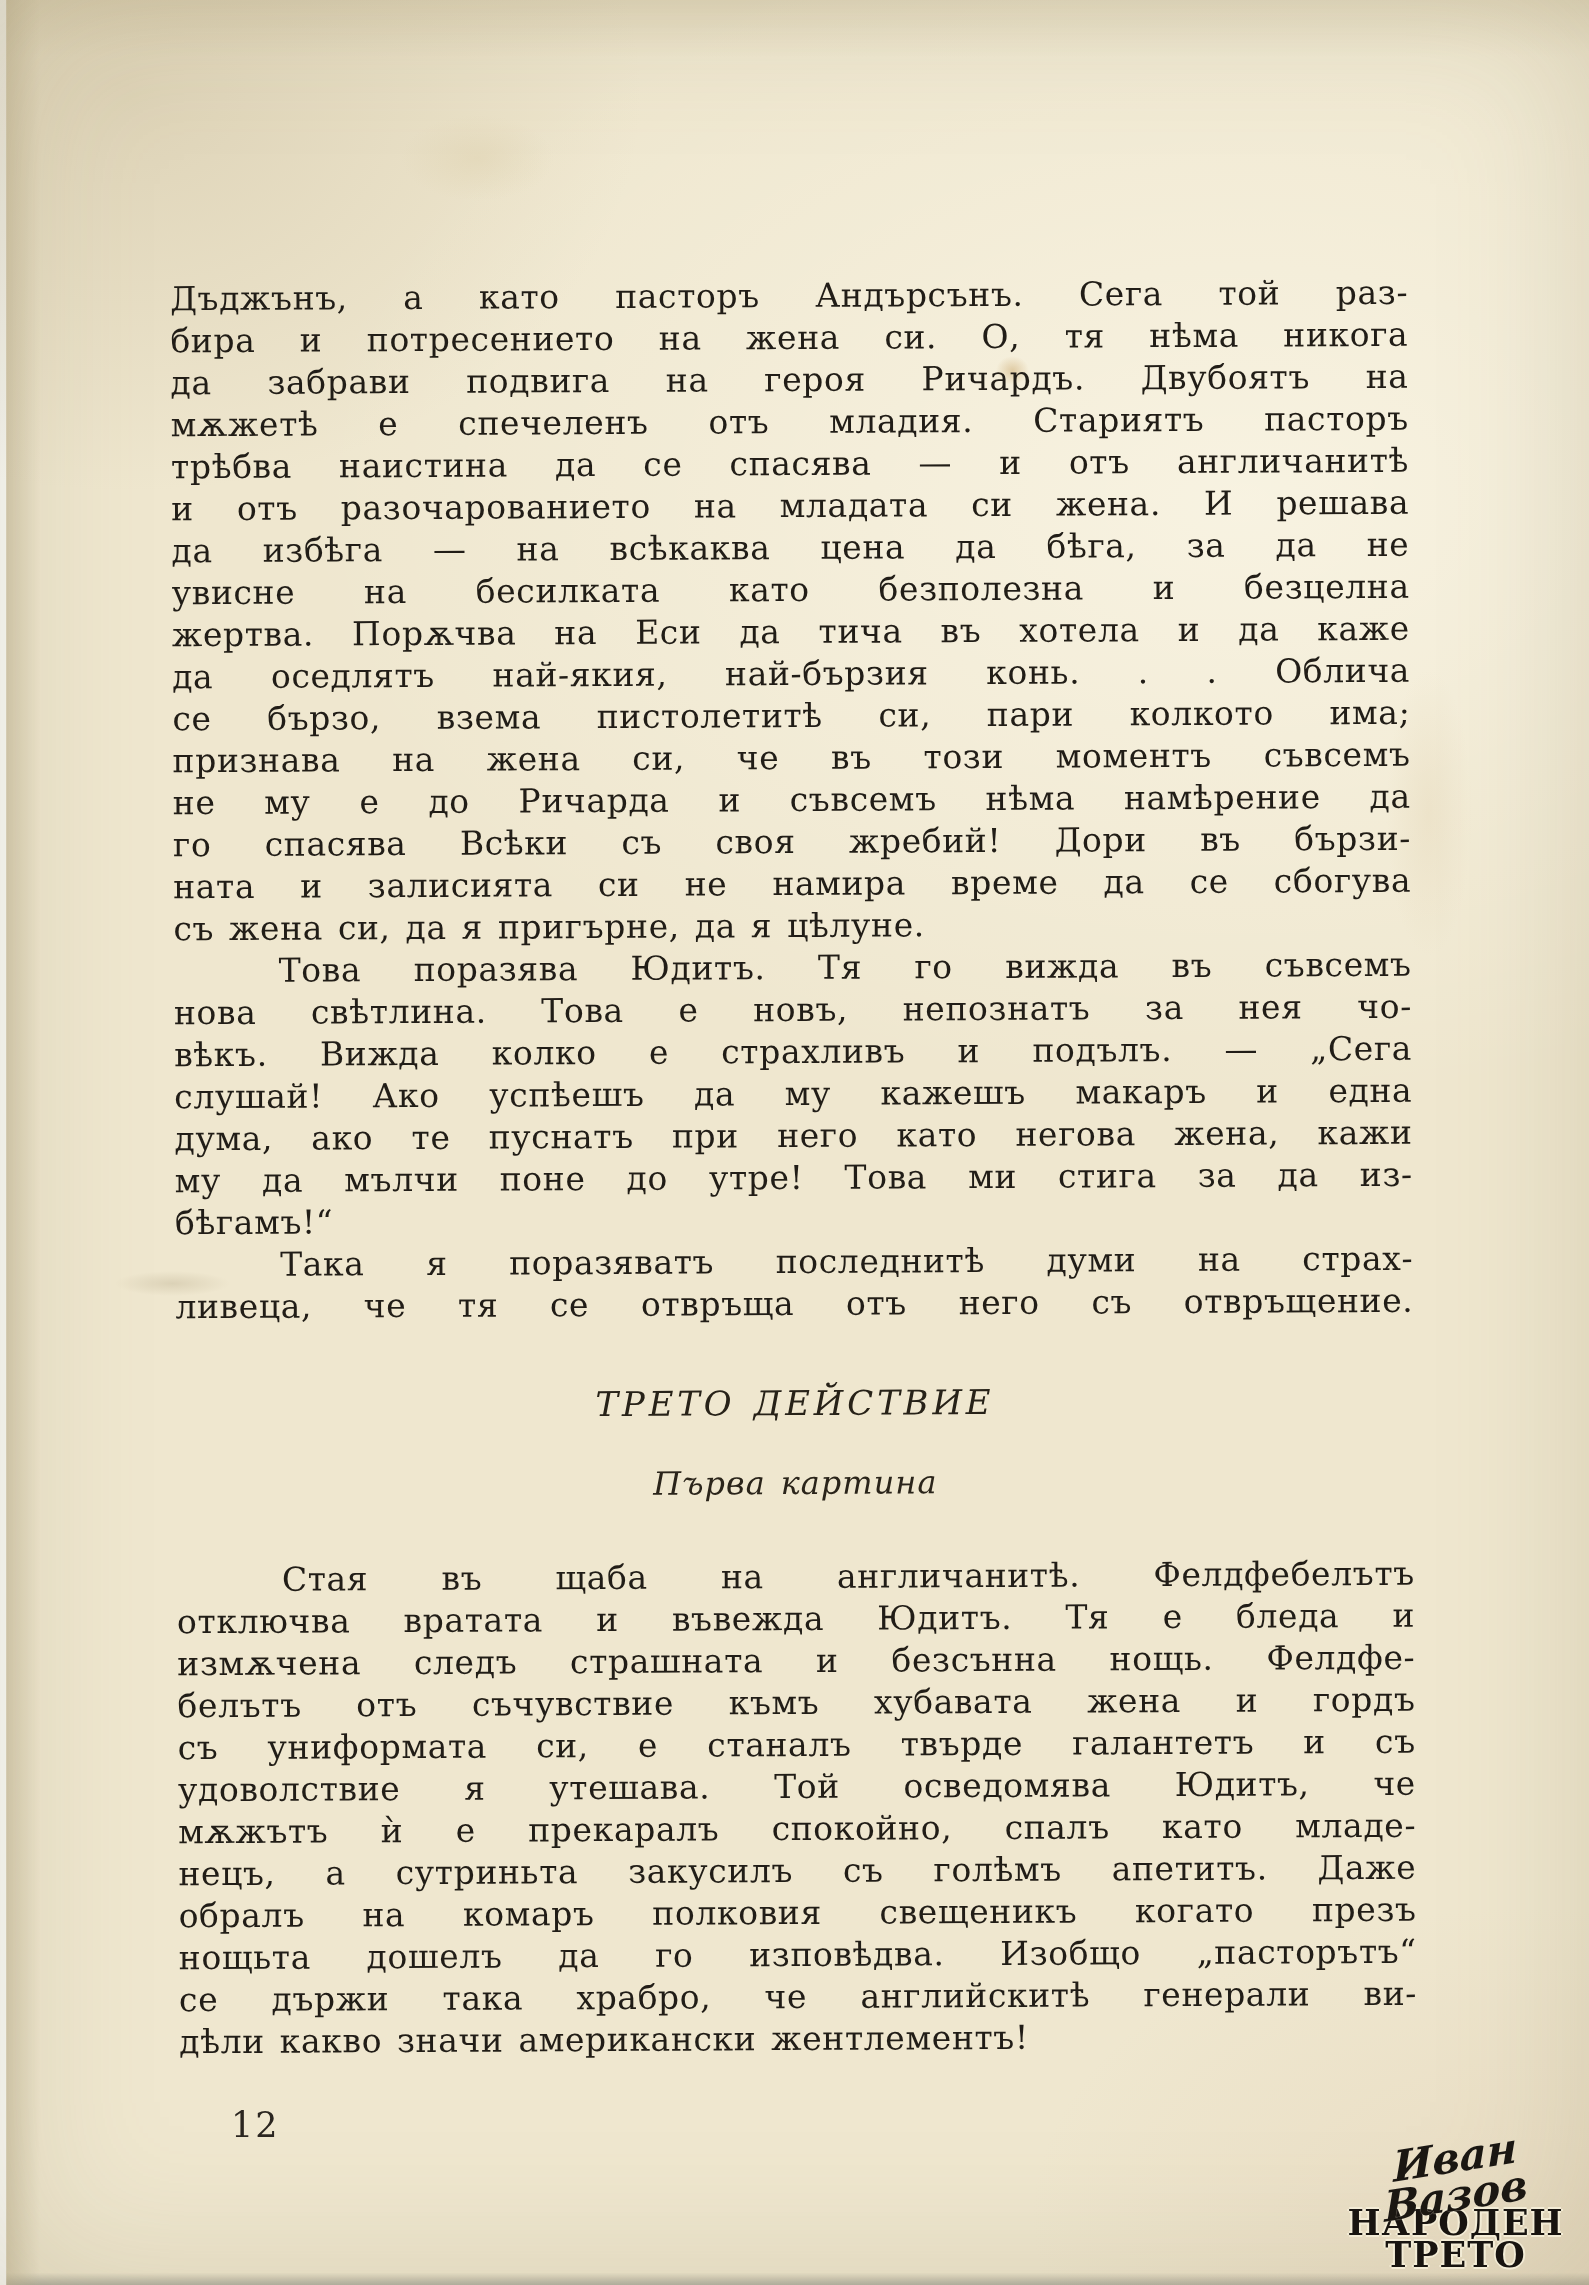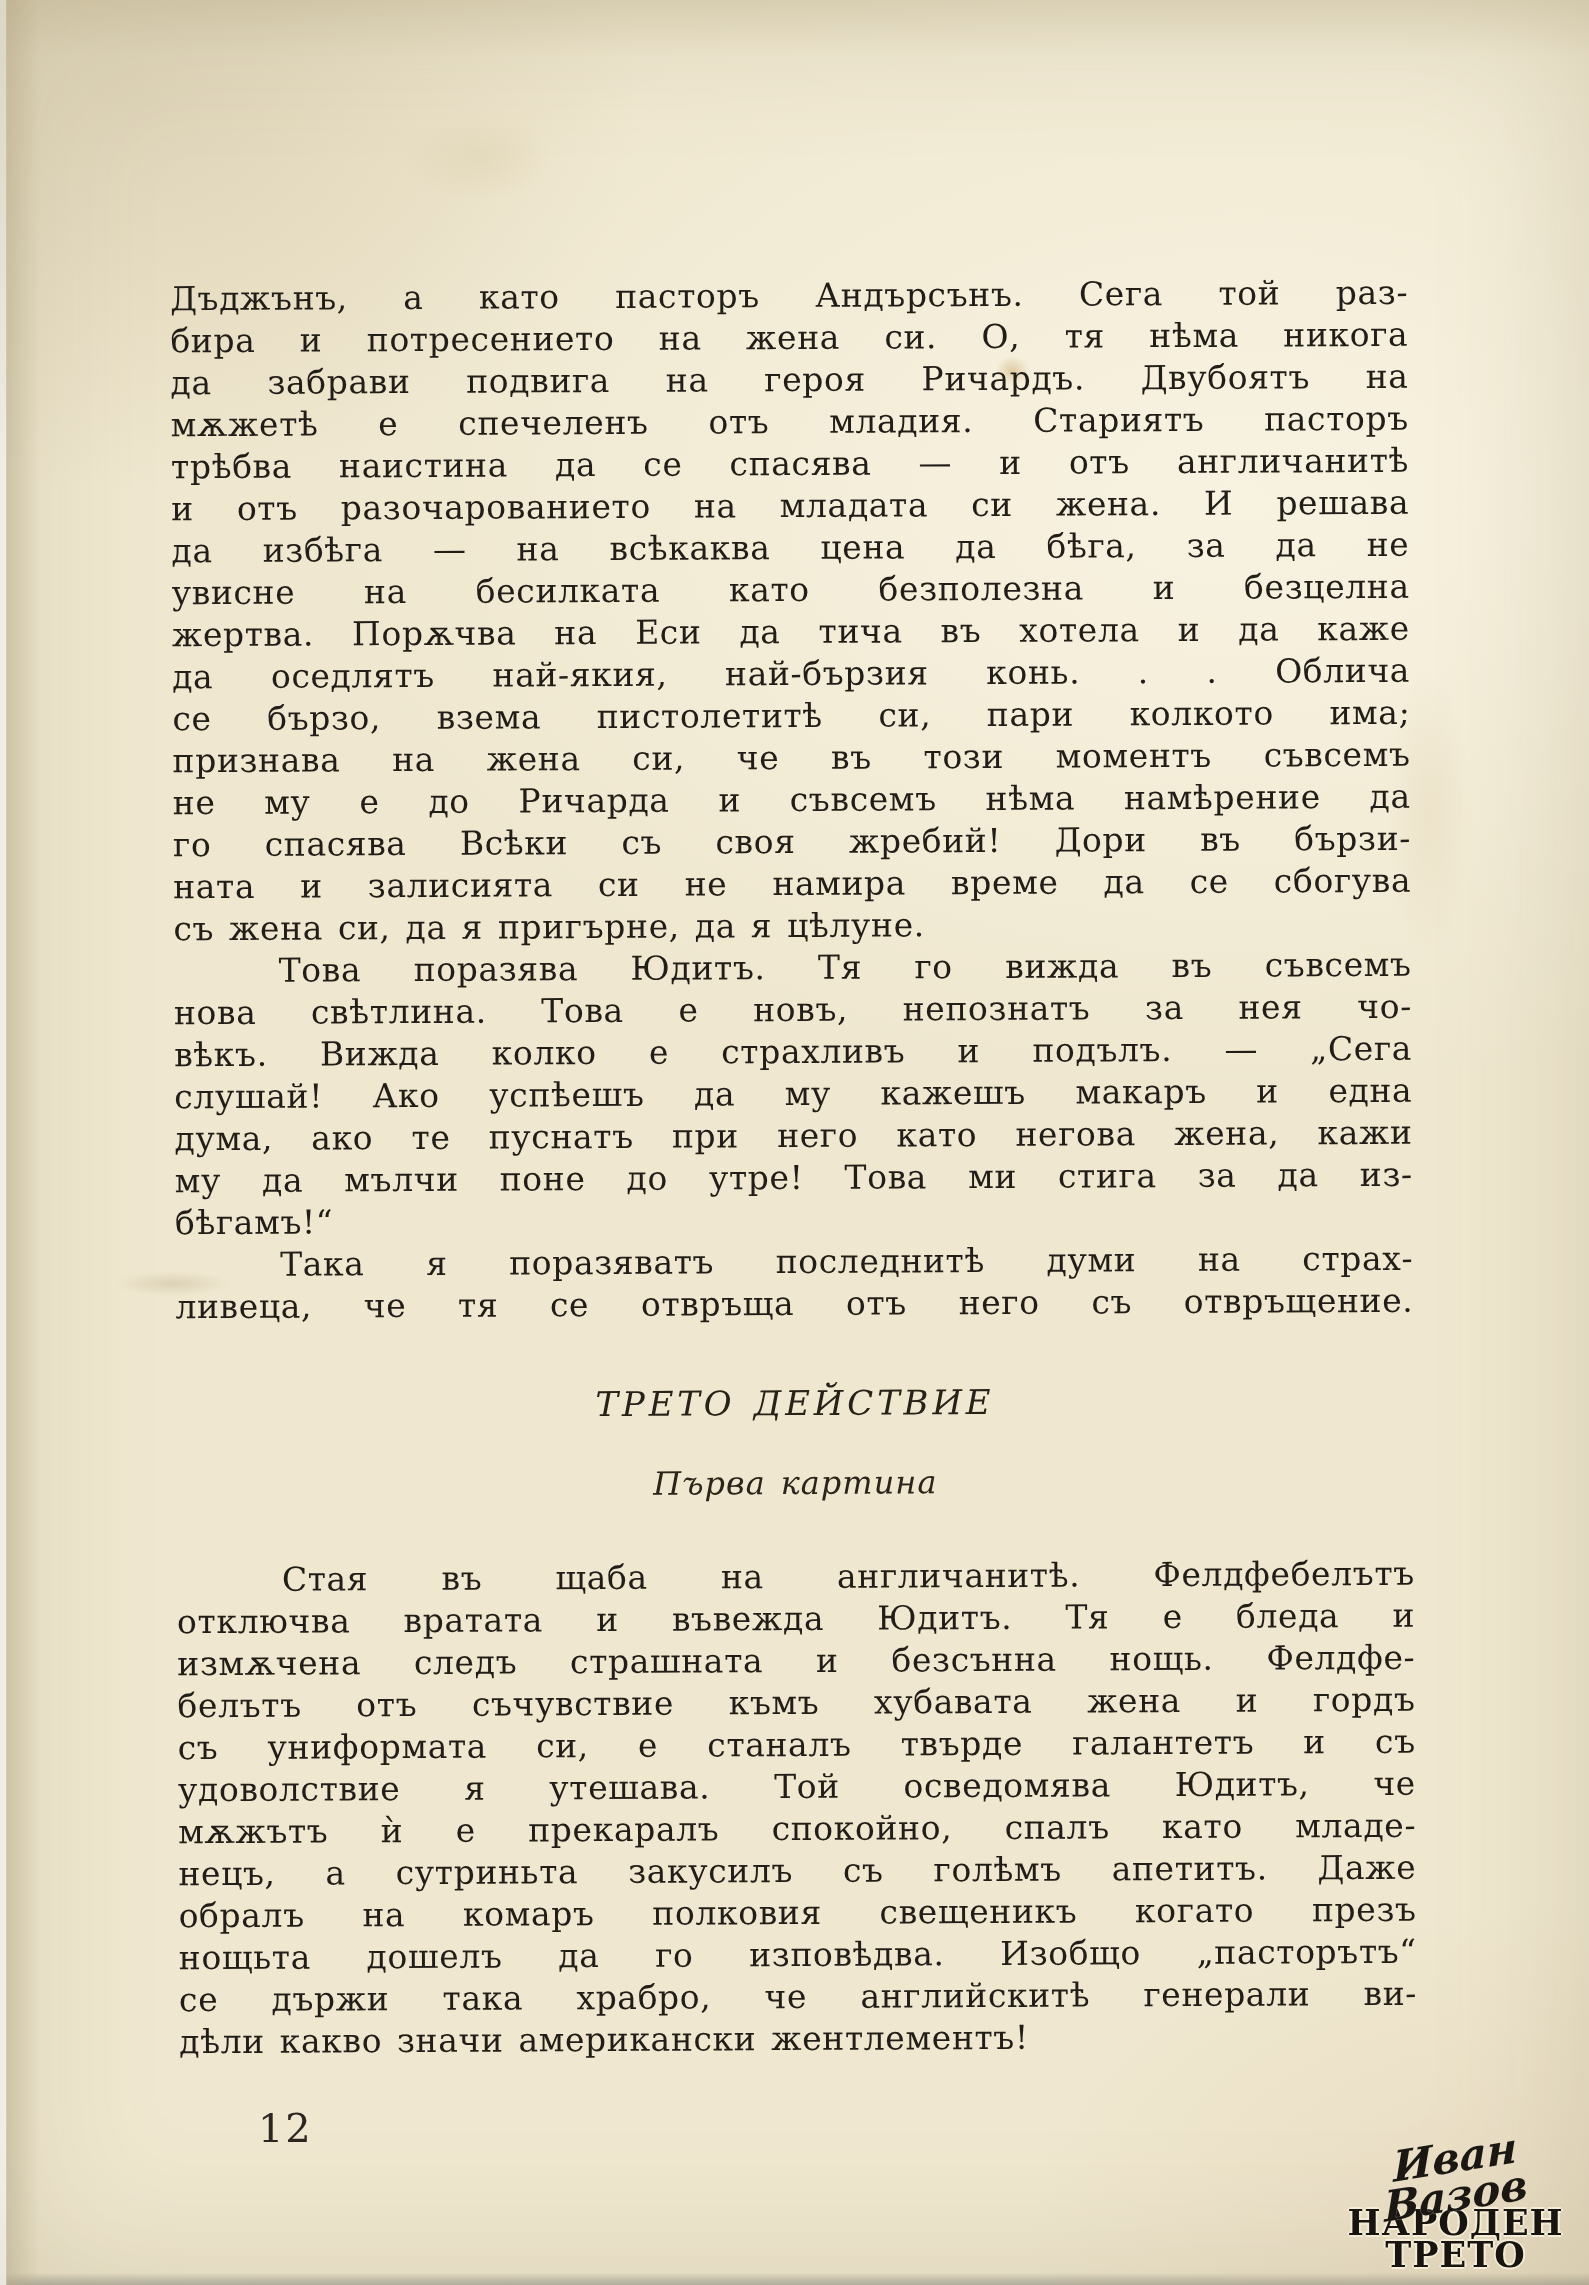"12" .page-number { font-size: 40px -> 35px; left: 258px -> 231px }
